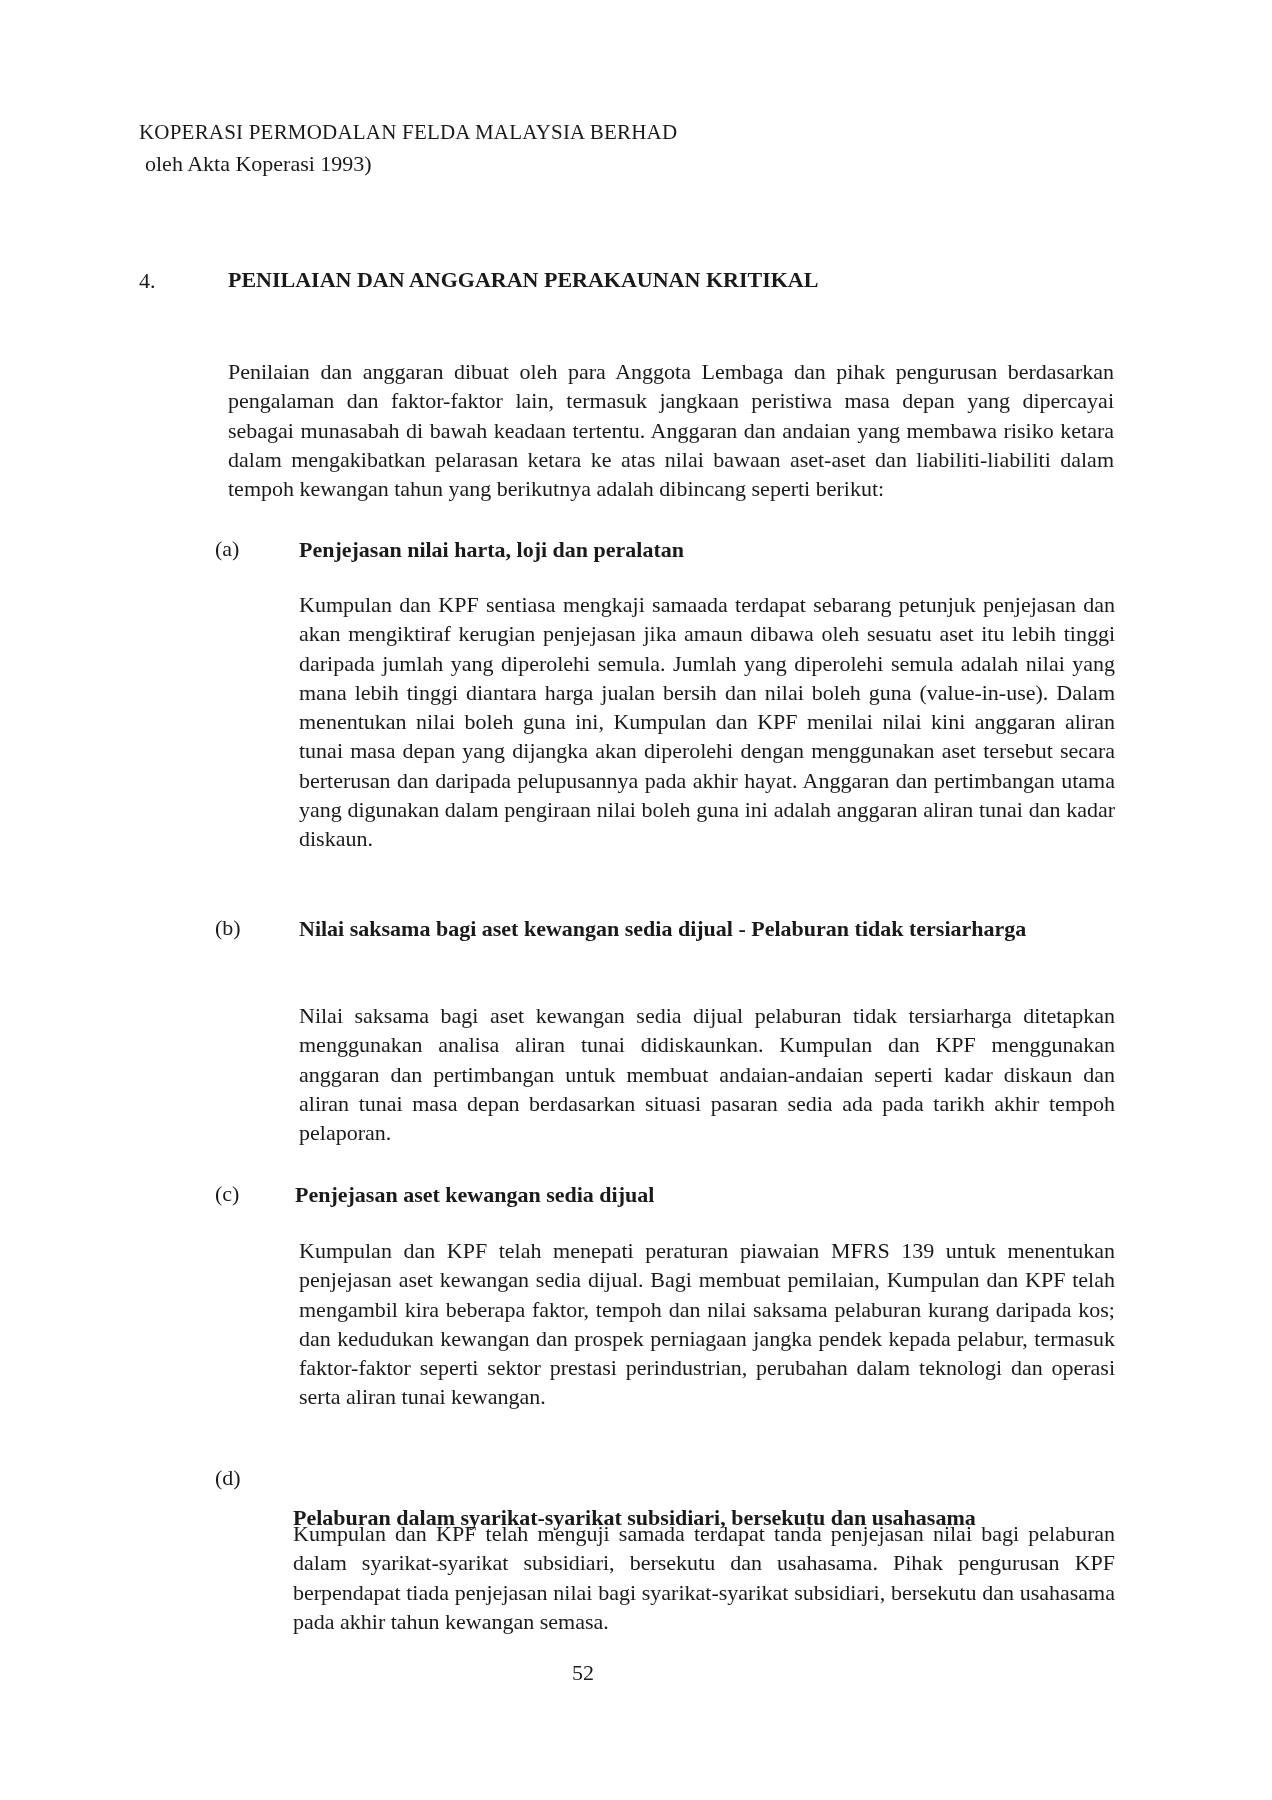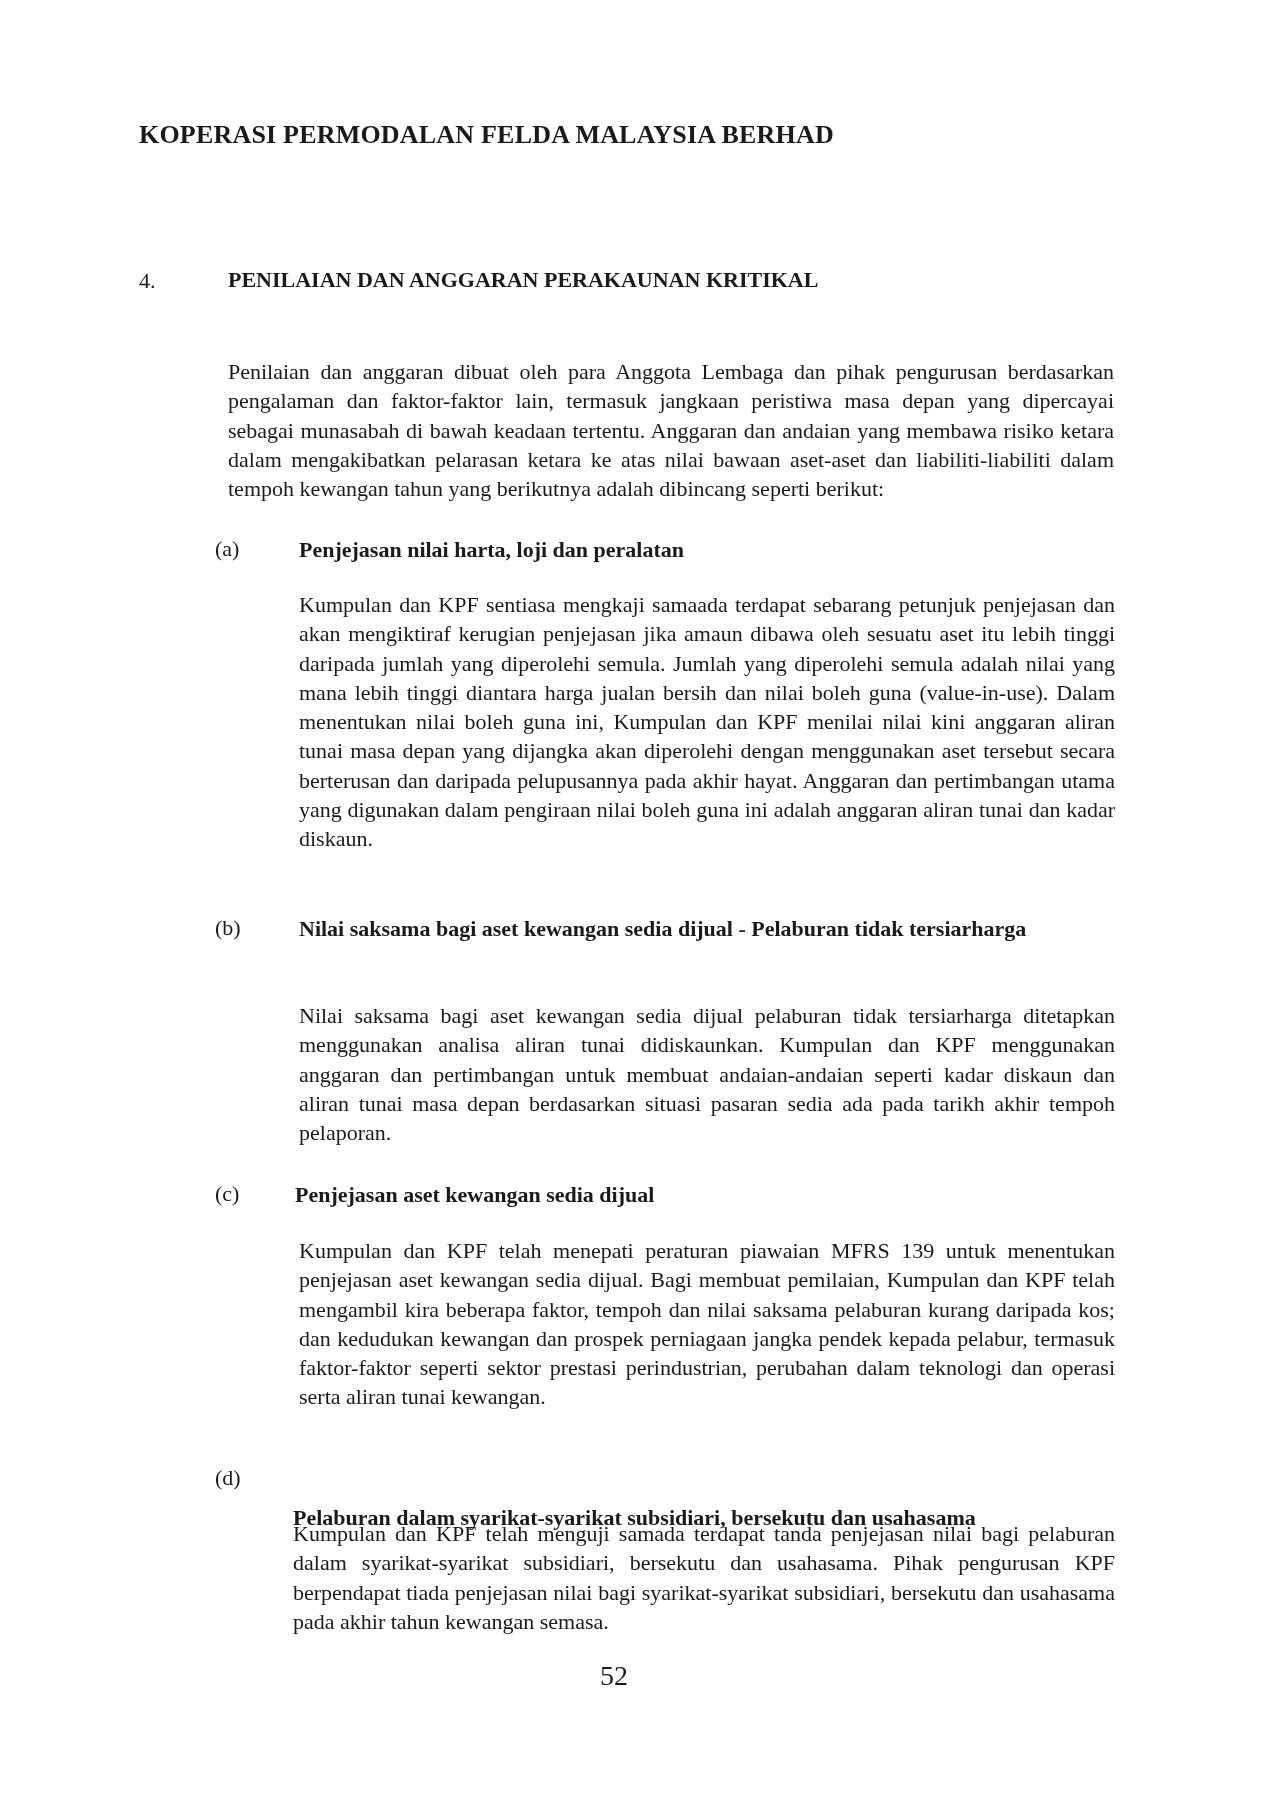"KOPERASI PERMODALAN FELDA MALAYSIA" .org-title { font-size: 26px -> 21px; font-weight: bold -> normal }
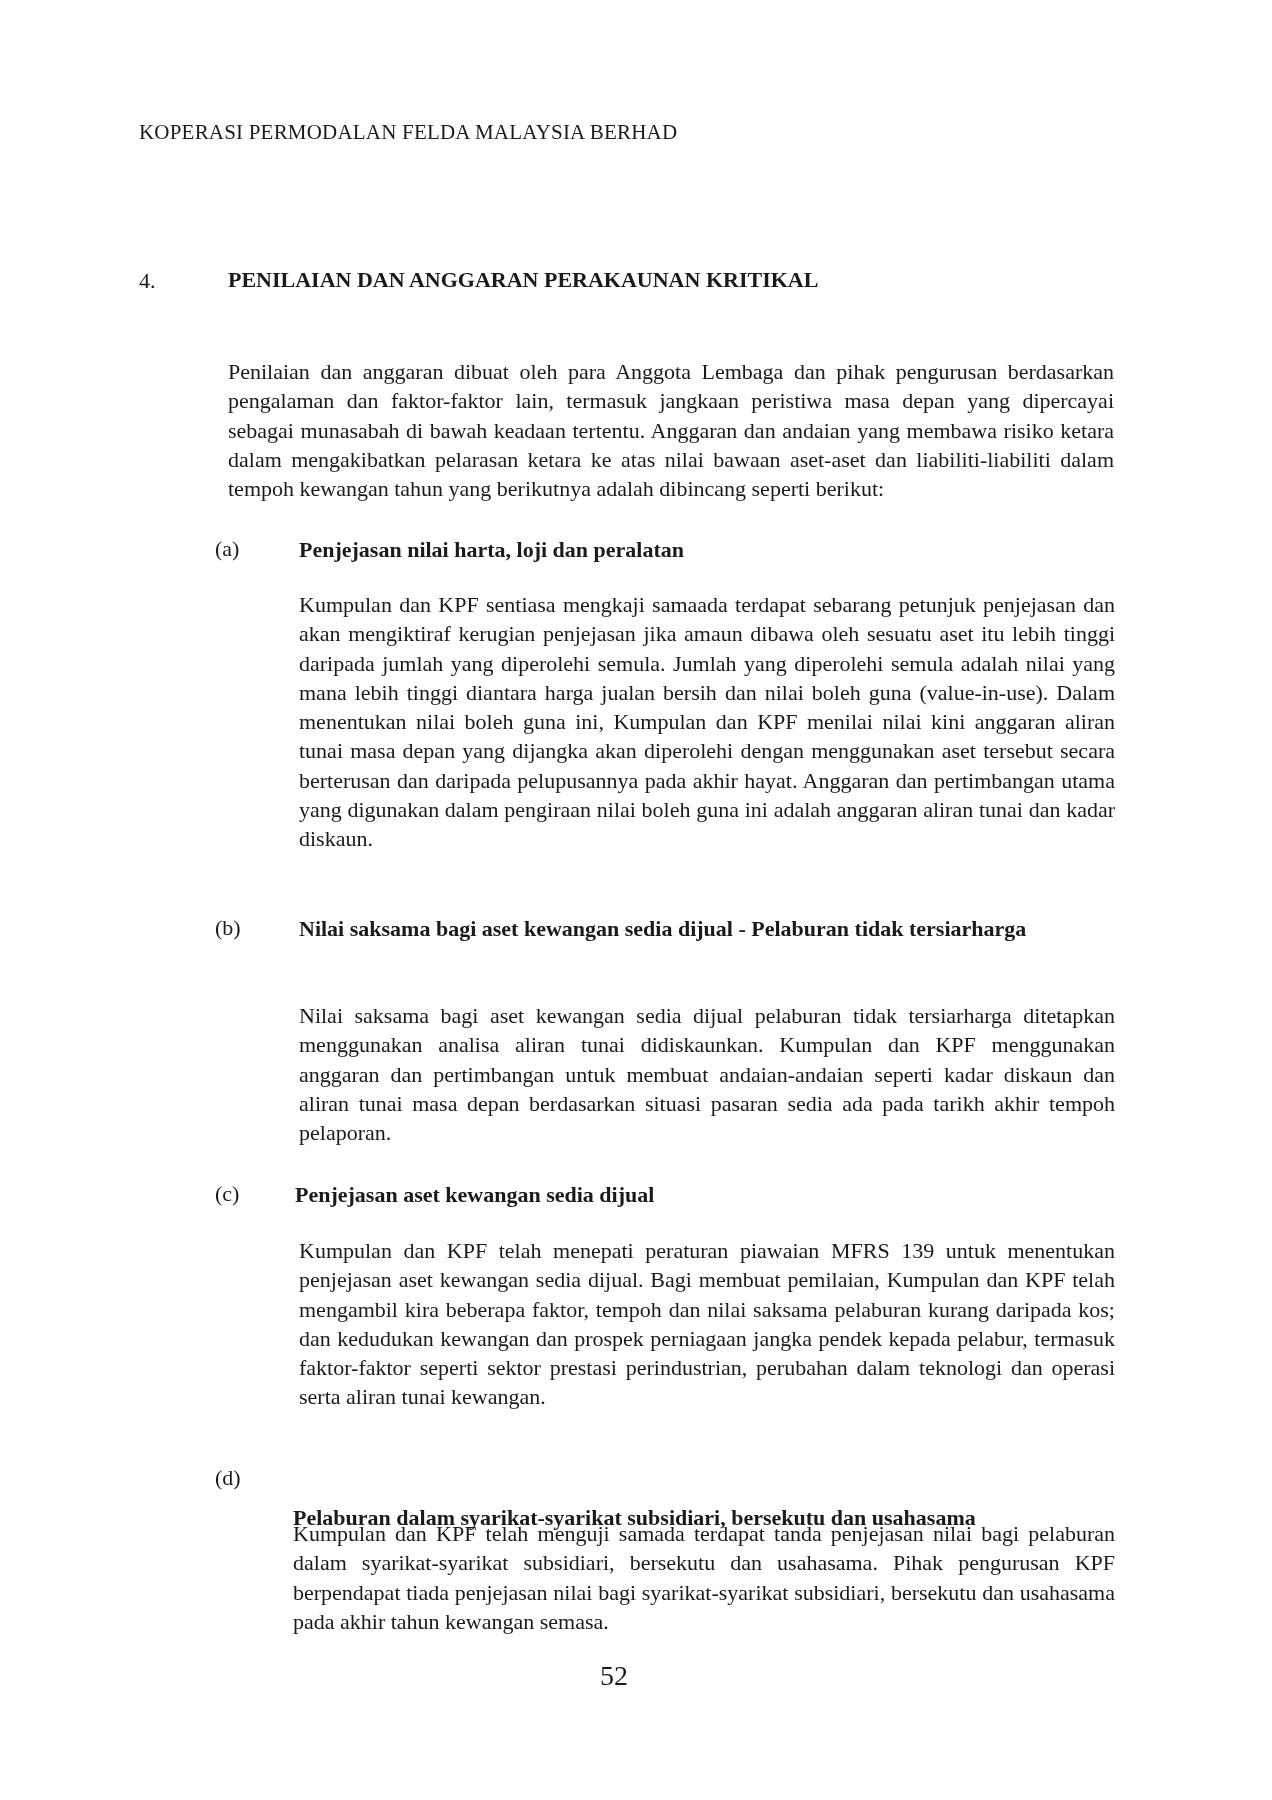"oleh Akta Koperasi 1993)" span.l2 { html: none -> <span>oleh Akta Koperasi 1993)</span> }
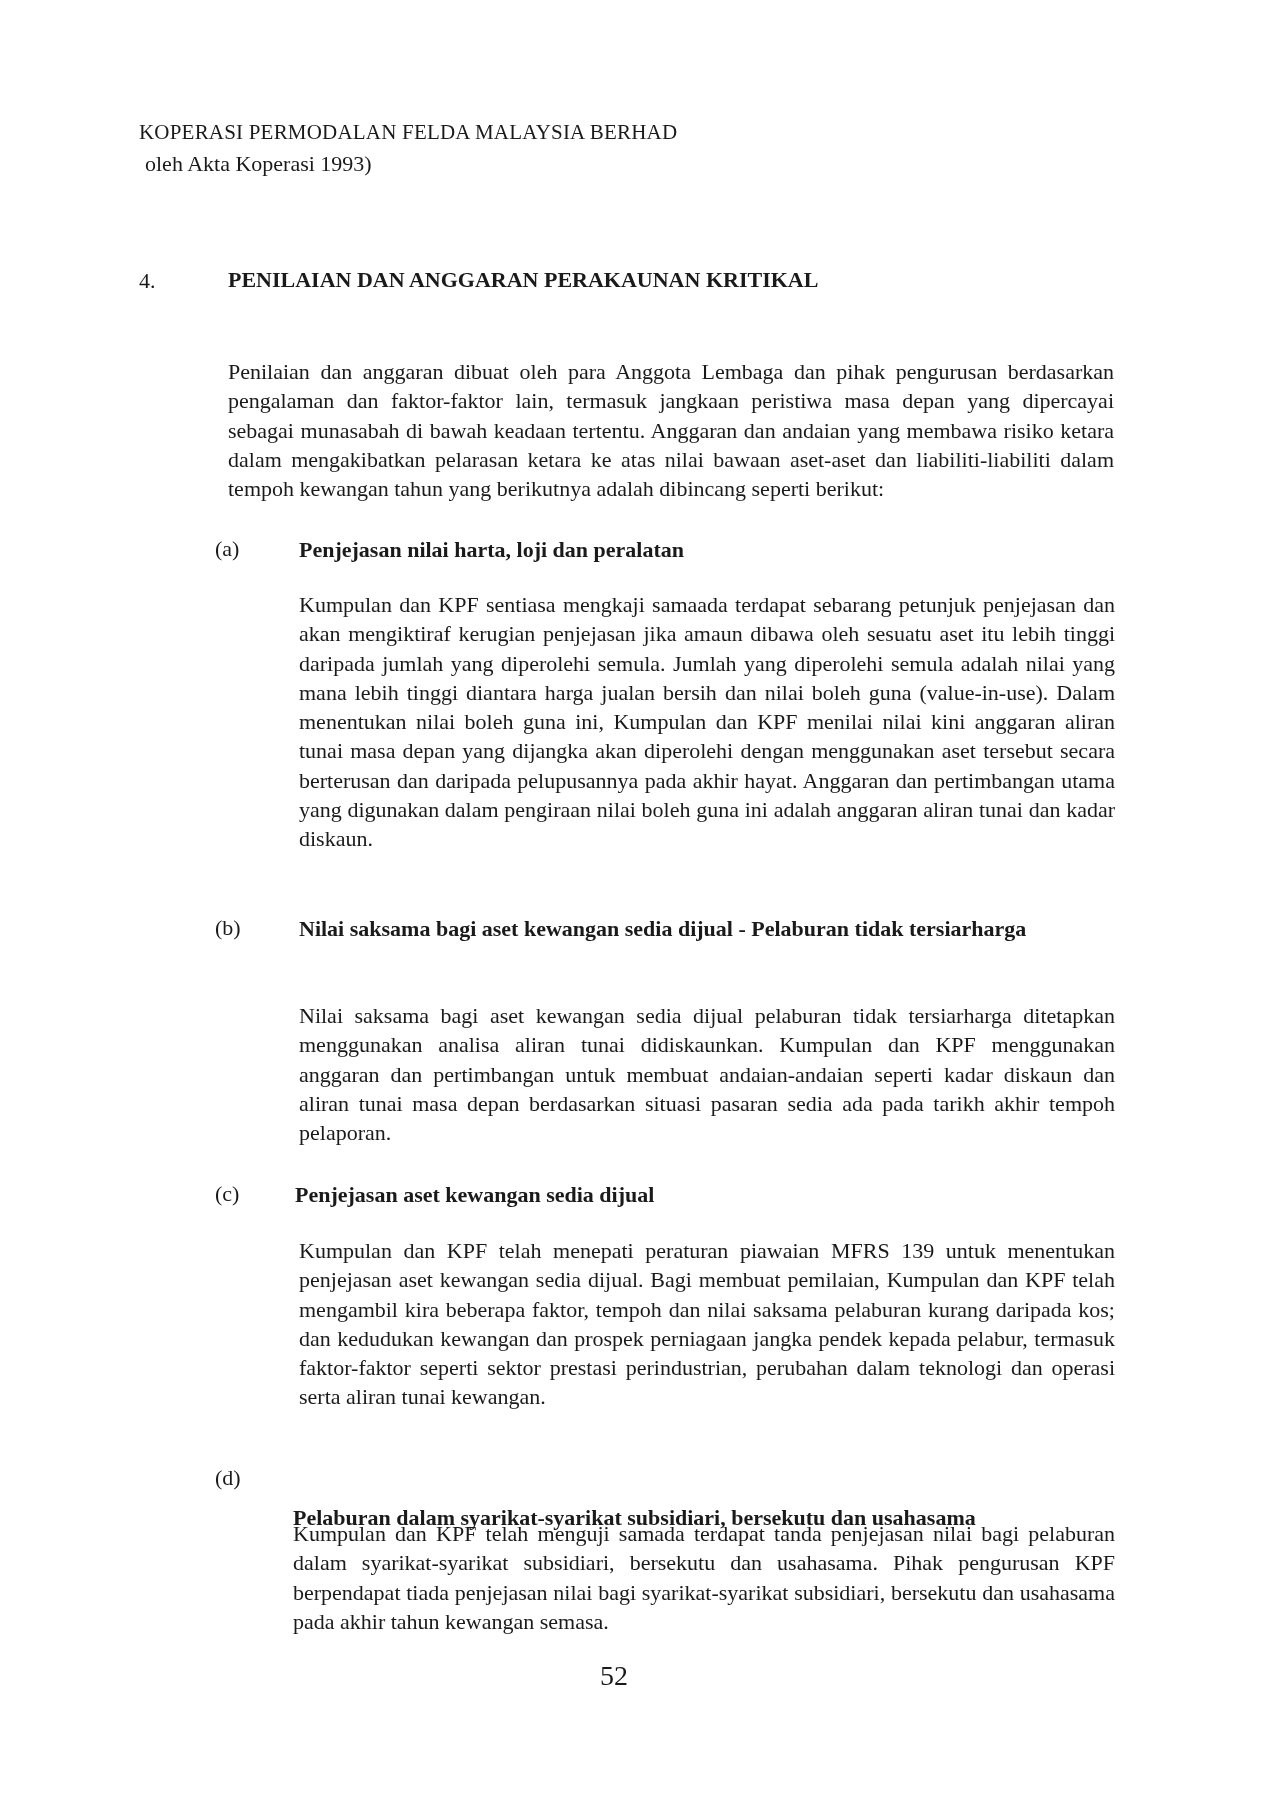"52" .page-num { font-size: 28px -> 22px; left: 600px -> 572px }
